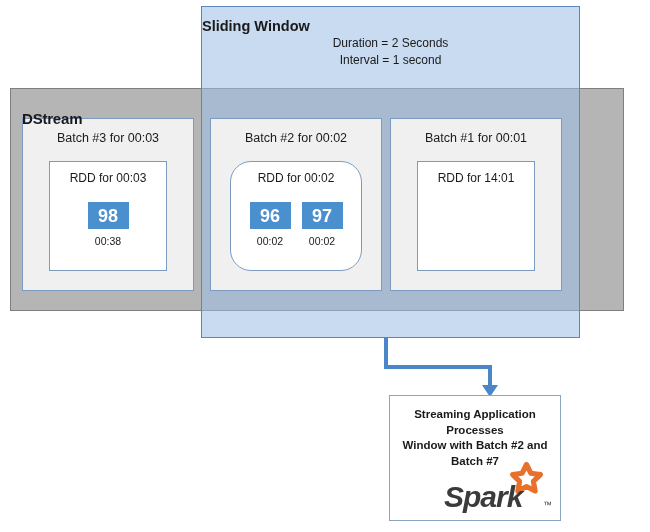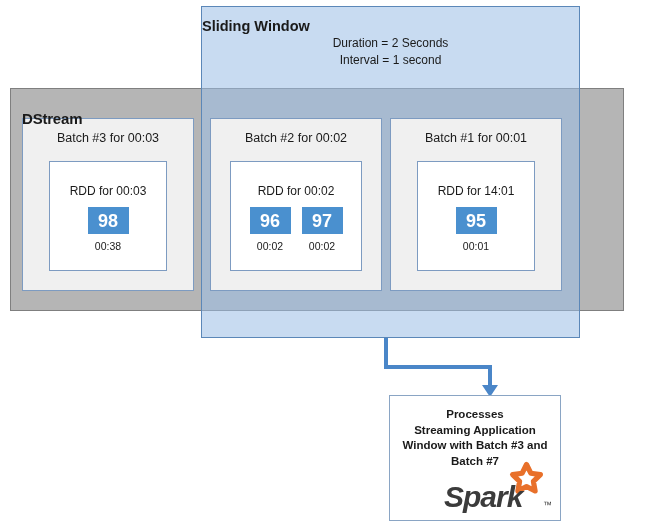"RDD for 00:03" .rdd-title { margin-top: 22px -> 9px }
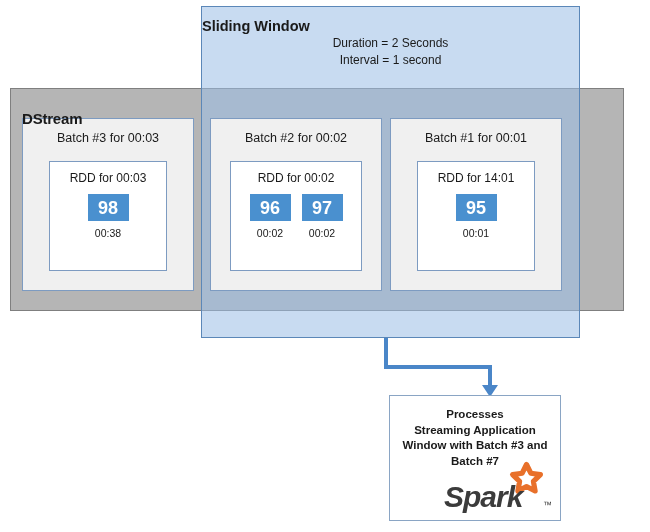"RDD for 00:02" .rdd-box.wide { border-radius: none -> 21px }
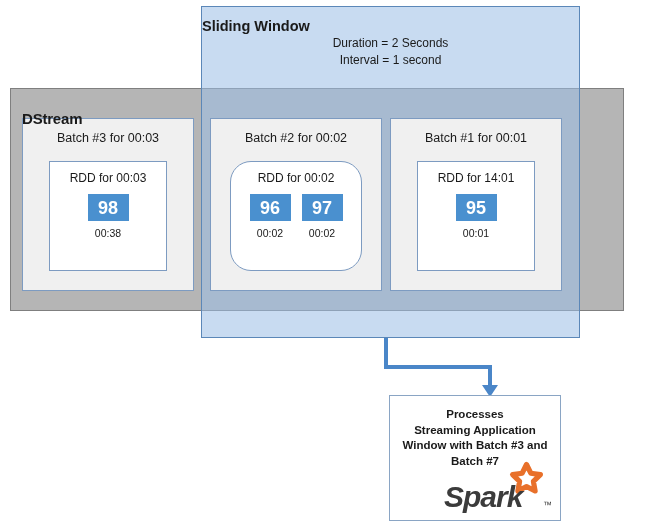"98" .rdd-values { margin-top: 9px -> 17px }
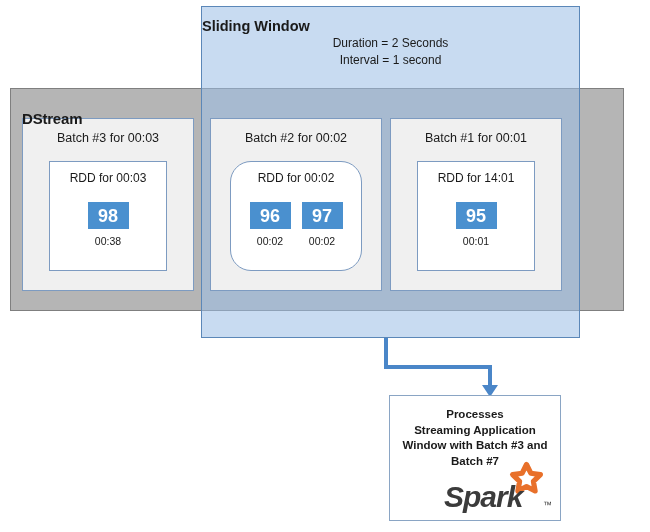"95" div.rdd-values { html: <div> <div> <div>95</div> <div>00:01</div> </div> </div> -> none }
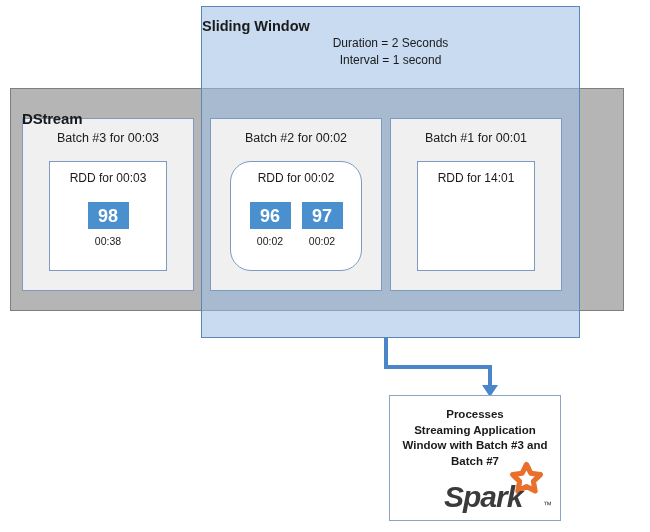"Processes" div { order: before "Streaming Application" -> after "Streaming Application" }
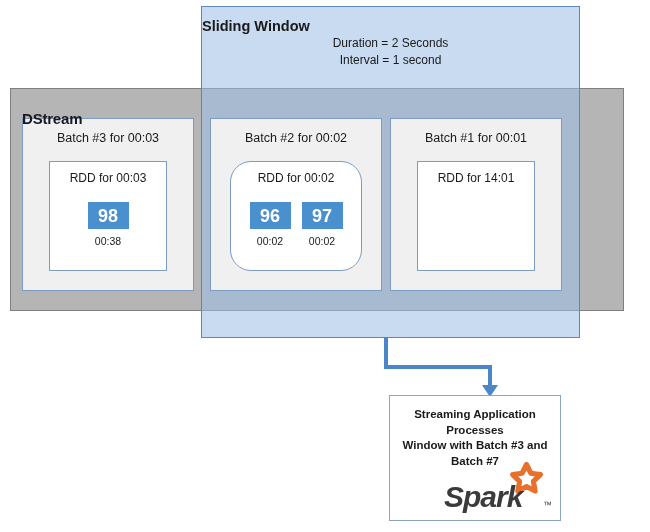"Window with Batch #3 and" div { text: 3 -> 2 }
